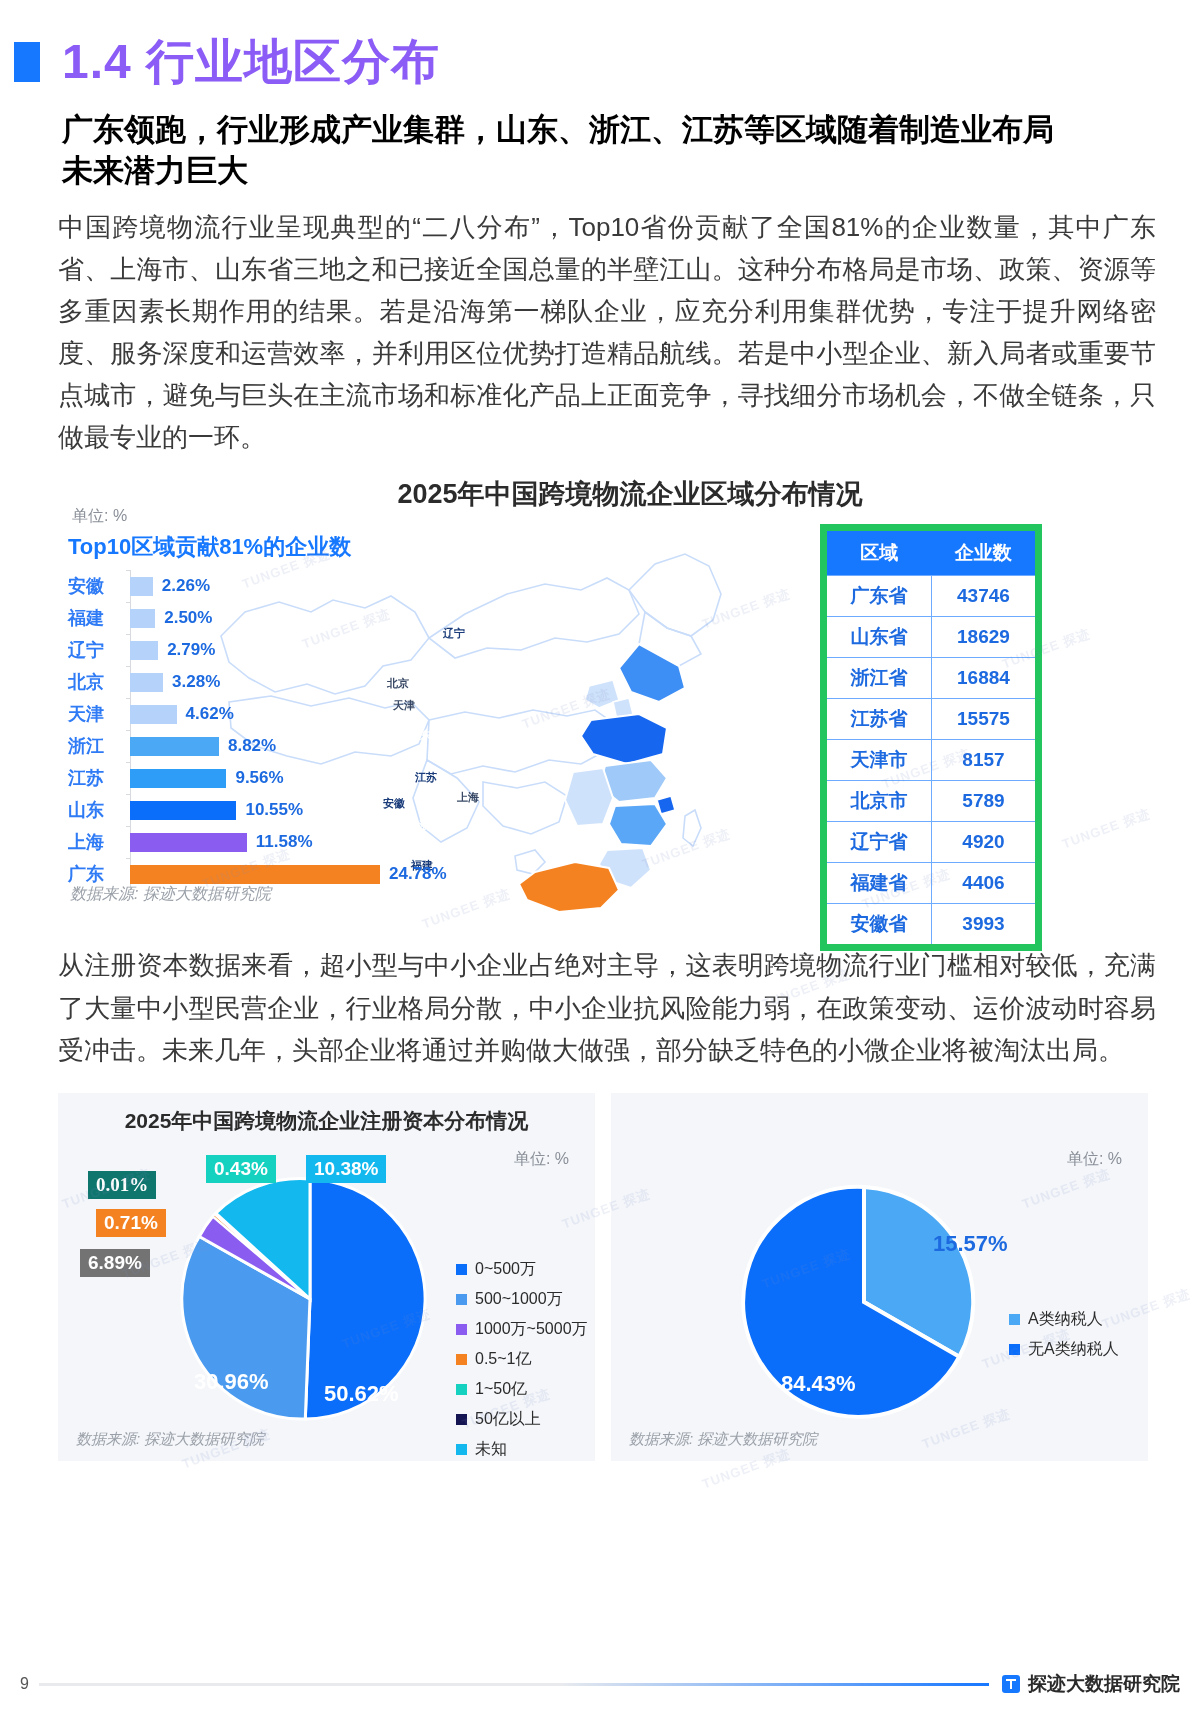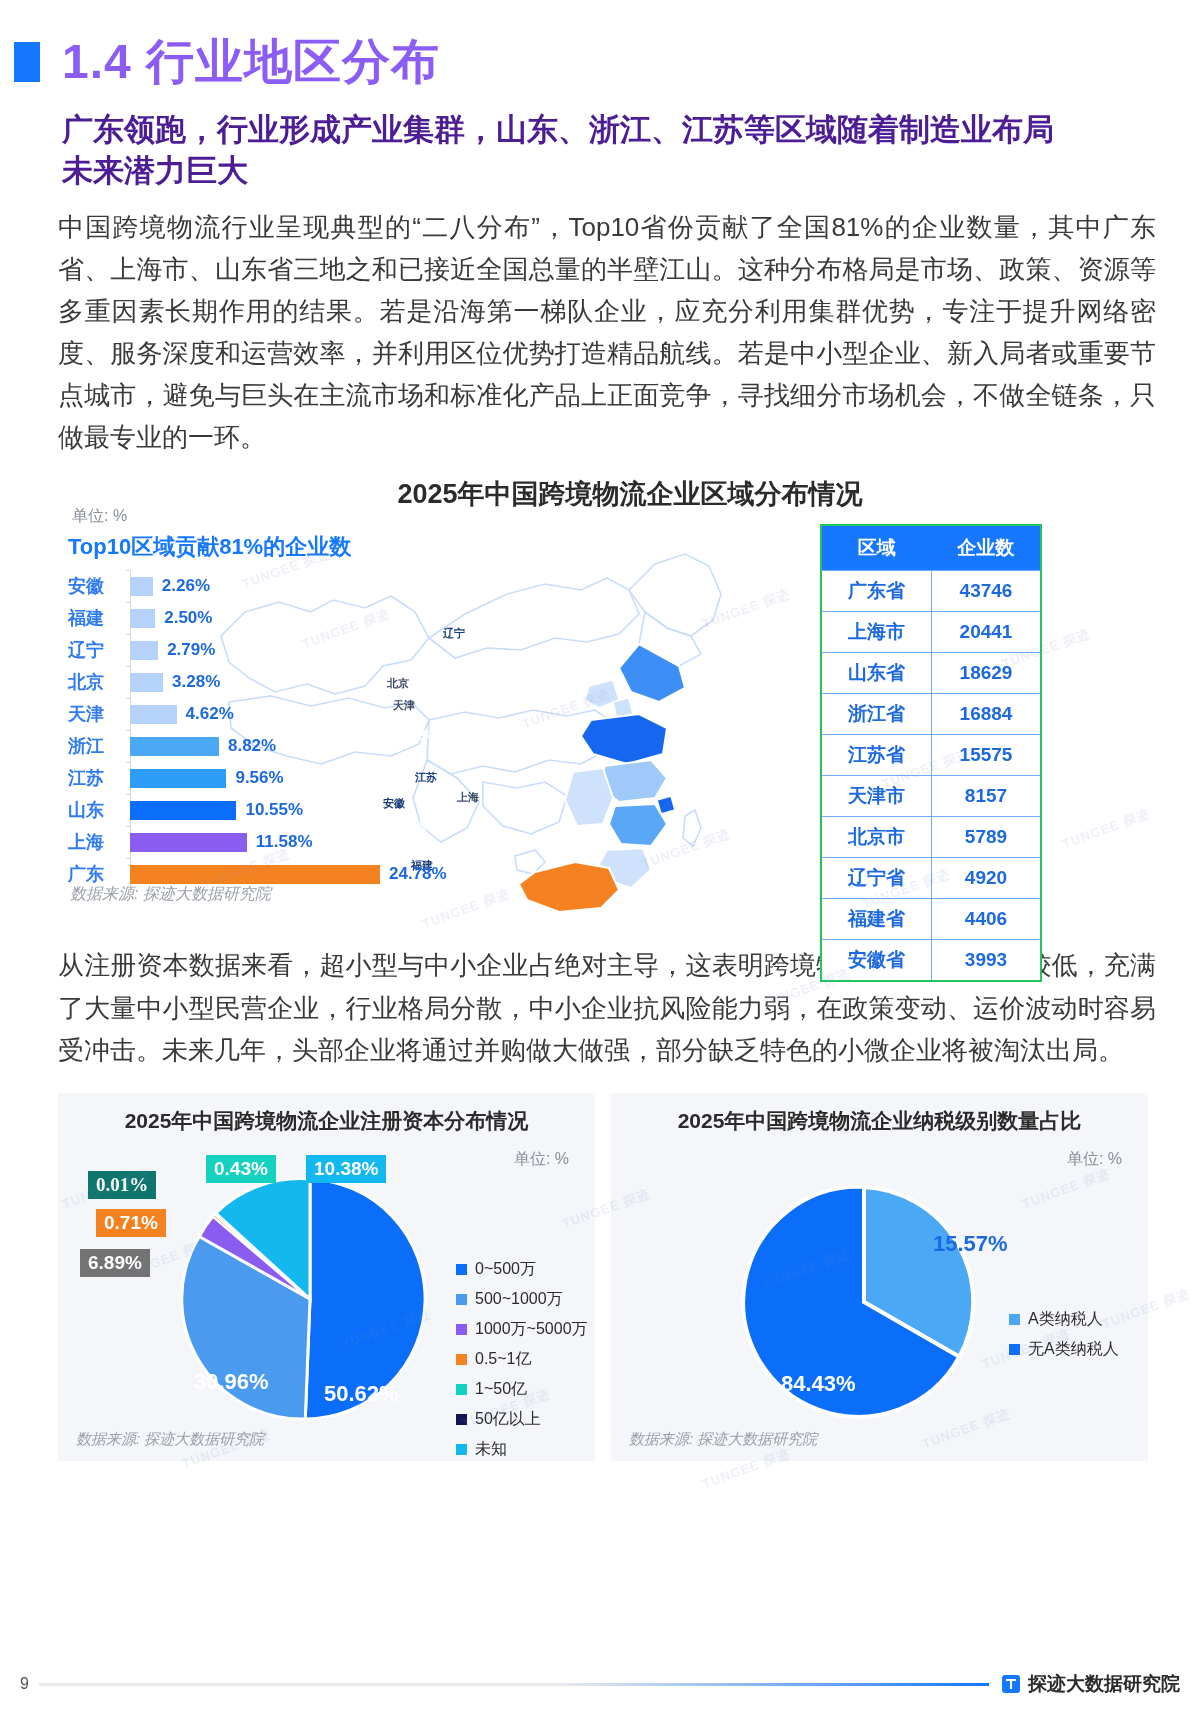"广东领跑，行业形成产业集群，山东、浙江、江苏等区域随着制造业布局未来潜力巨大" .subtitle { color: #4c1d95 -> #000000 }
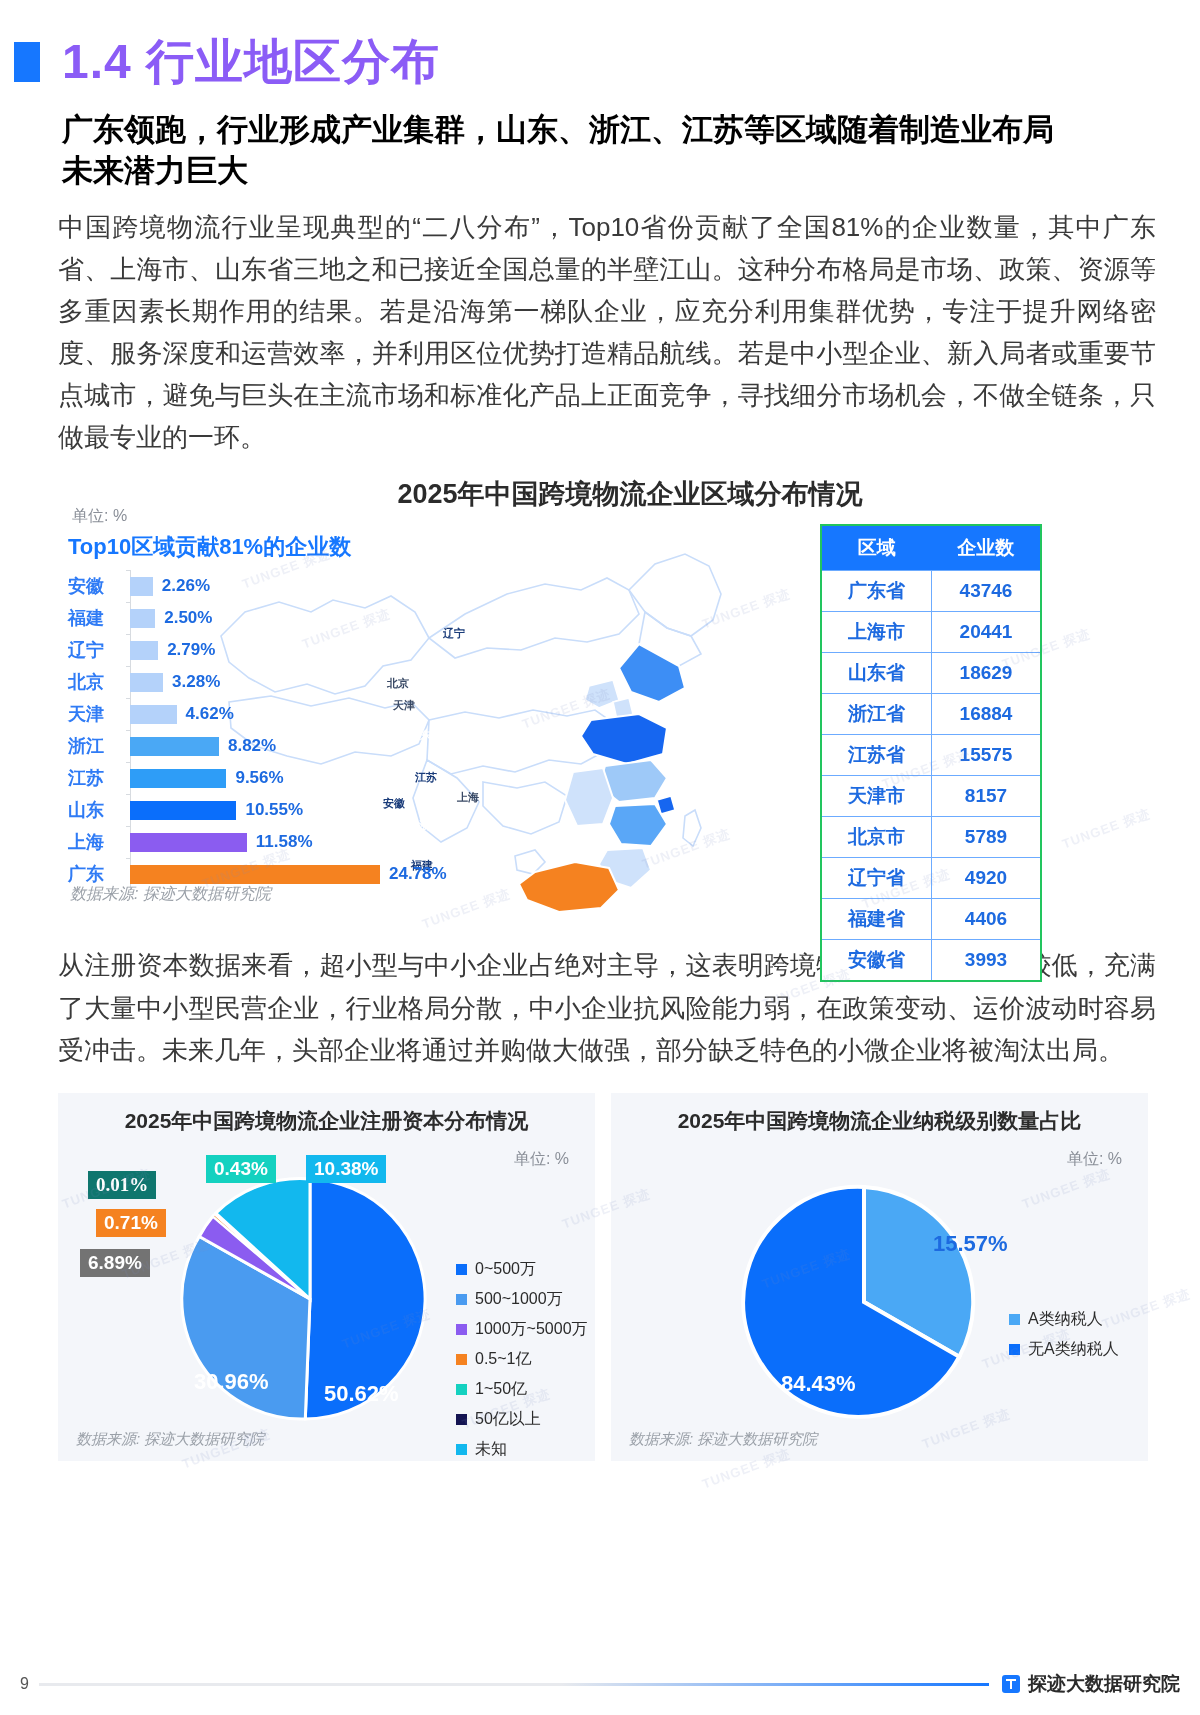"区域" .region-table { border: 2px solid #22c55e -> 7px solid #22c55e }
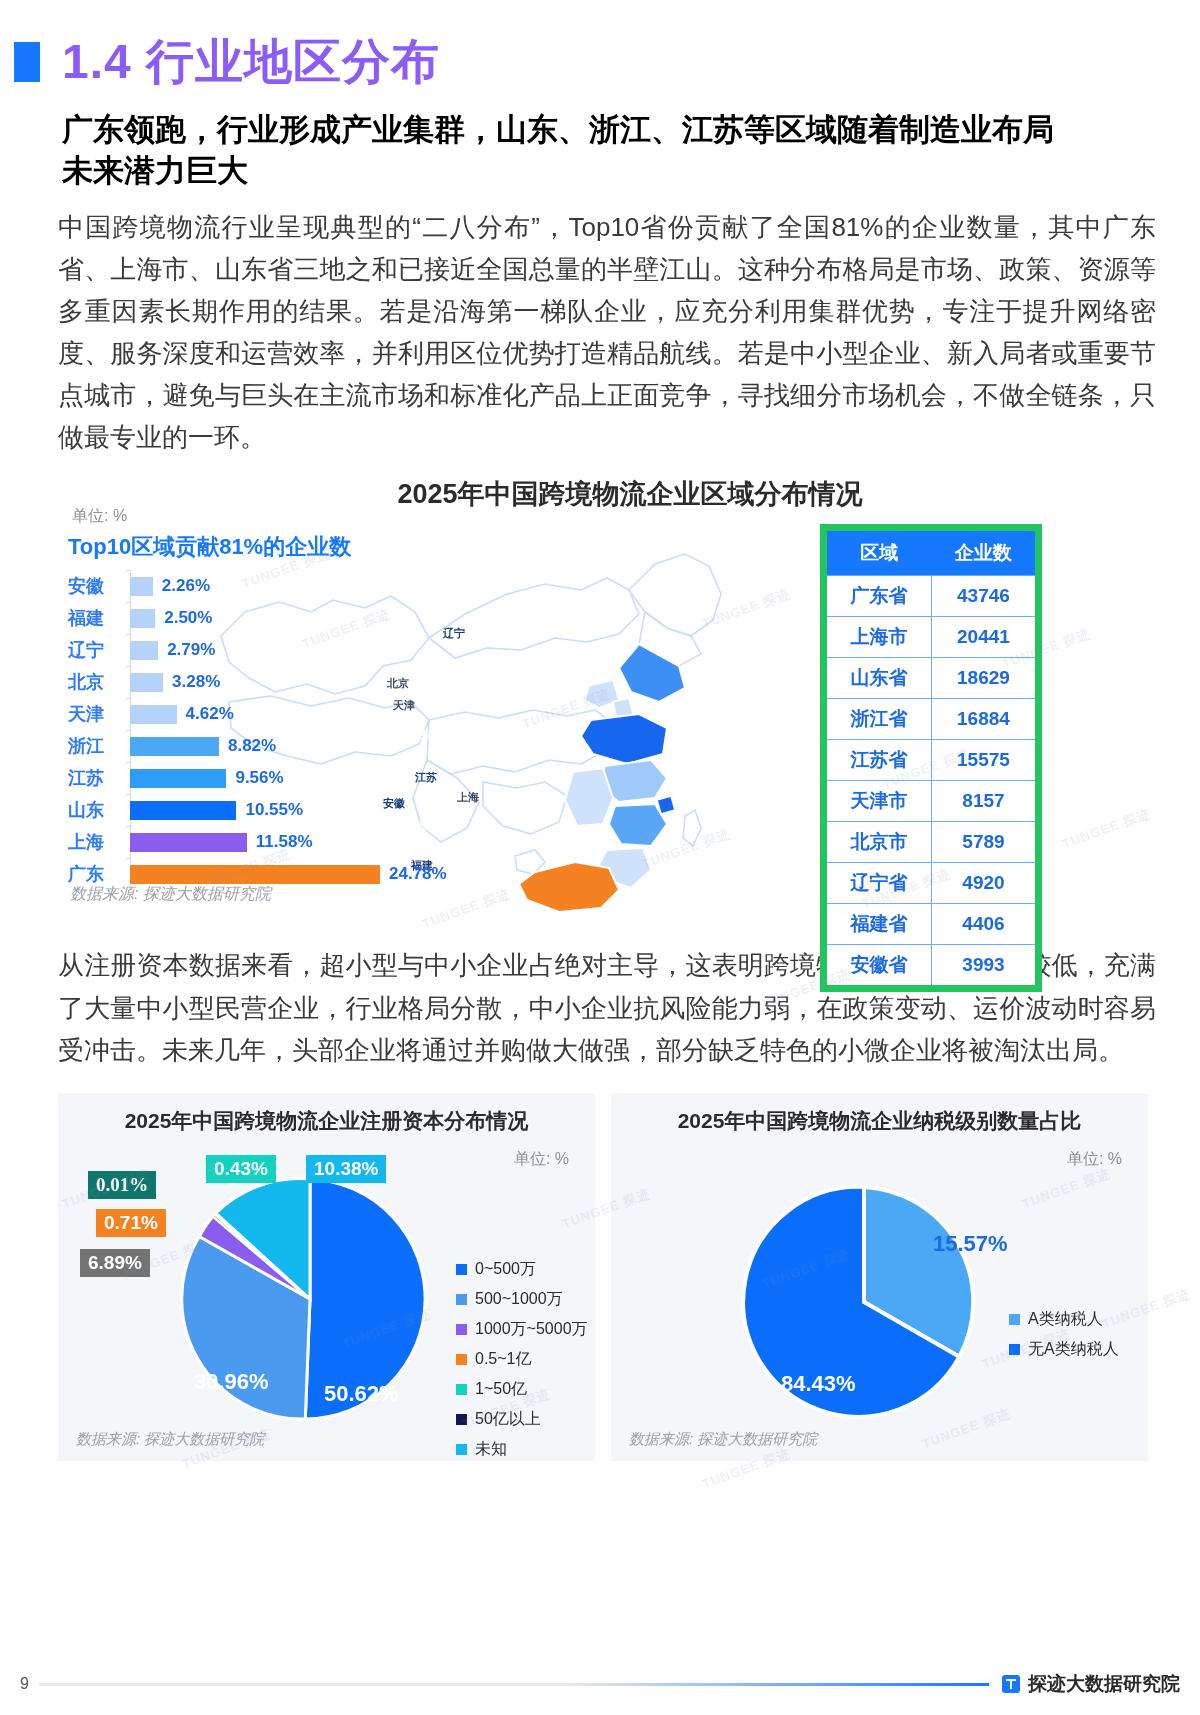"上海市" tr { html: <tr> <td>上海市</td> <td>20441</td> </tr> -> none }
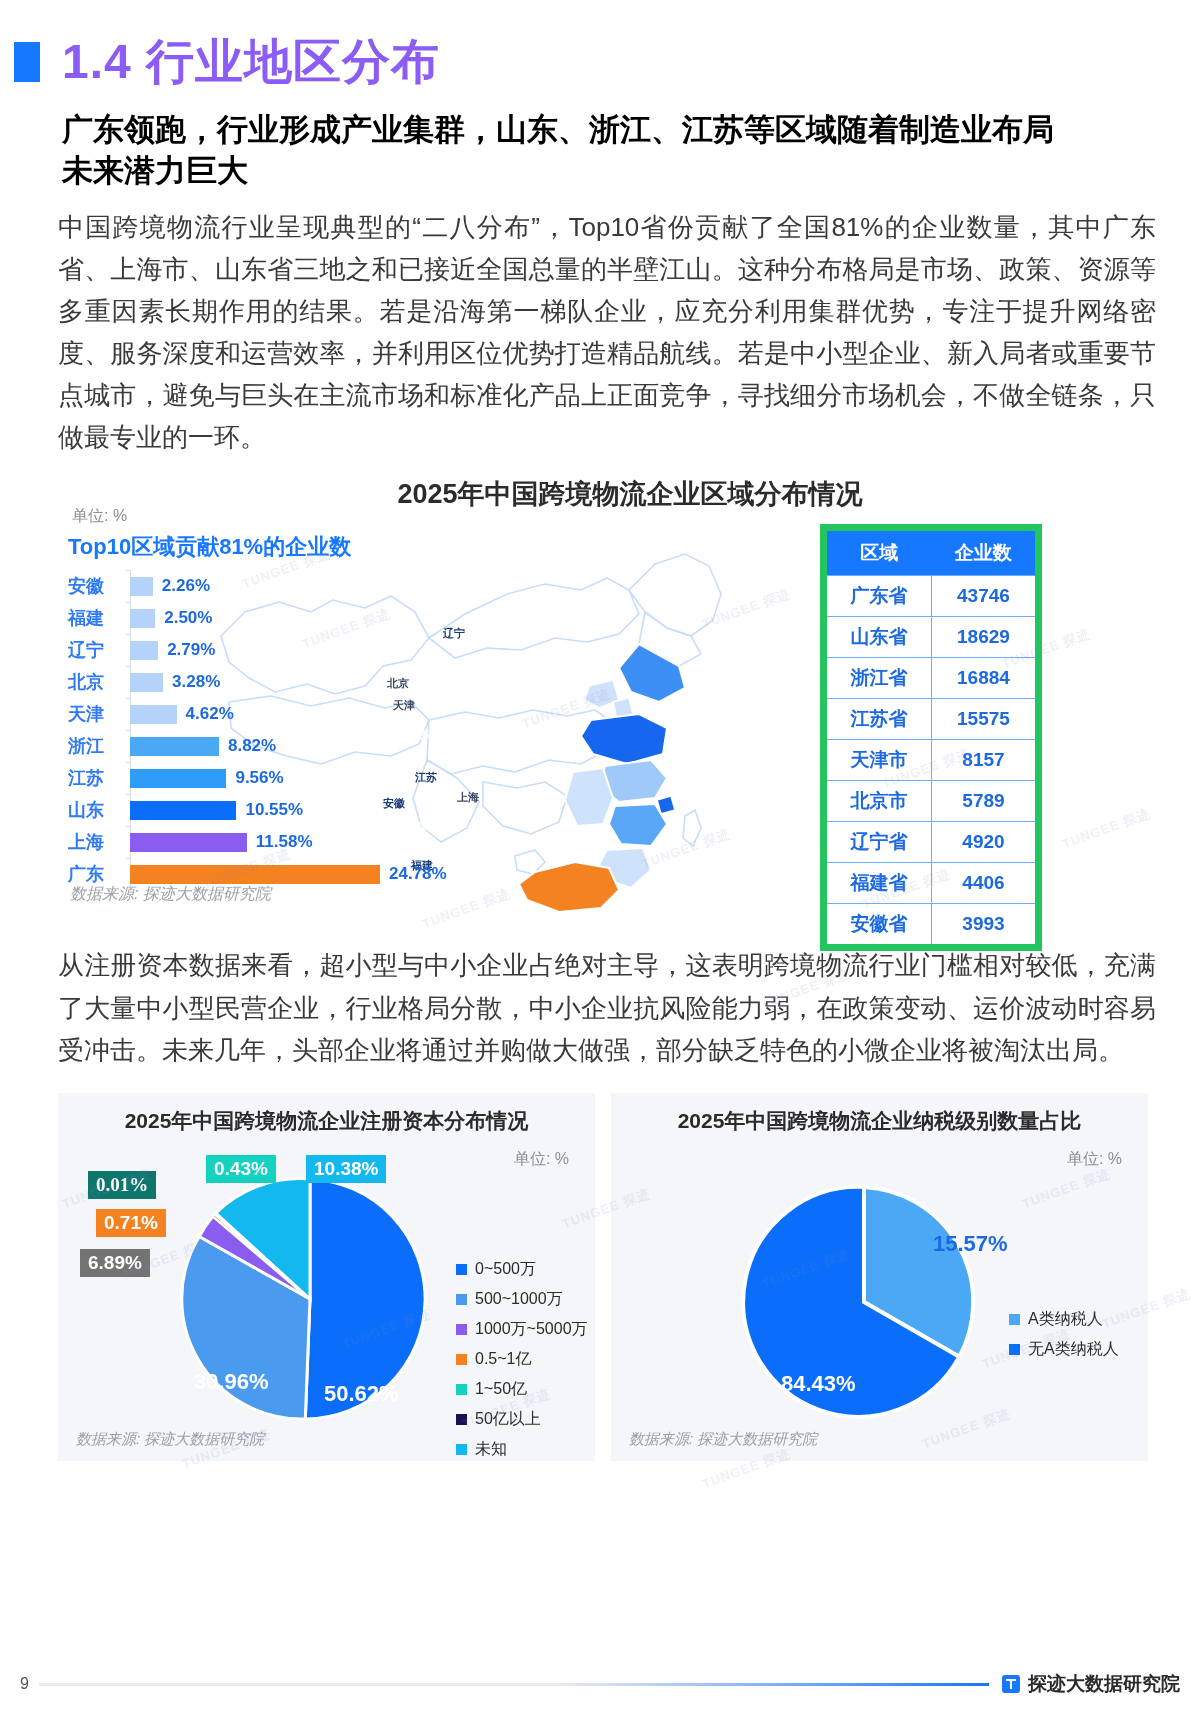"2025年中国跨境物流企业纳税级别数量占比" div.pie-title { html: <div>2025年中国跨境物流企业纳税级别数量占比</div> -> none }
